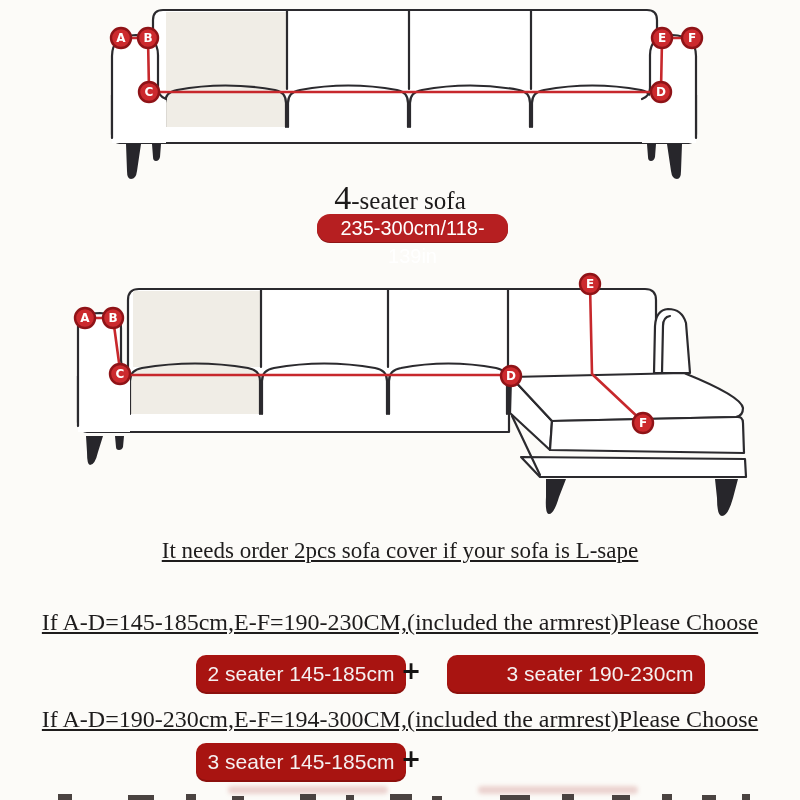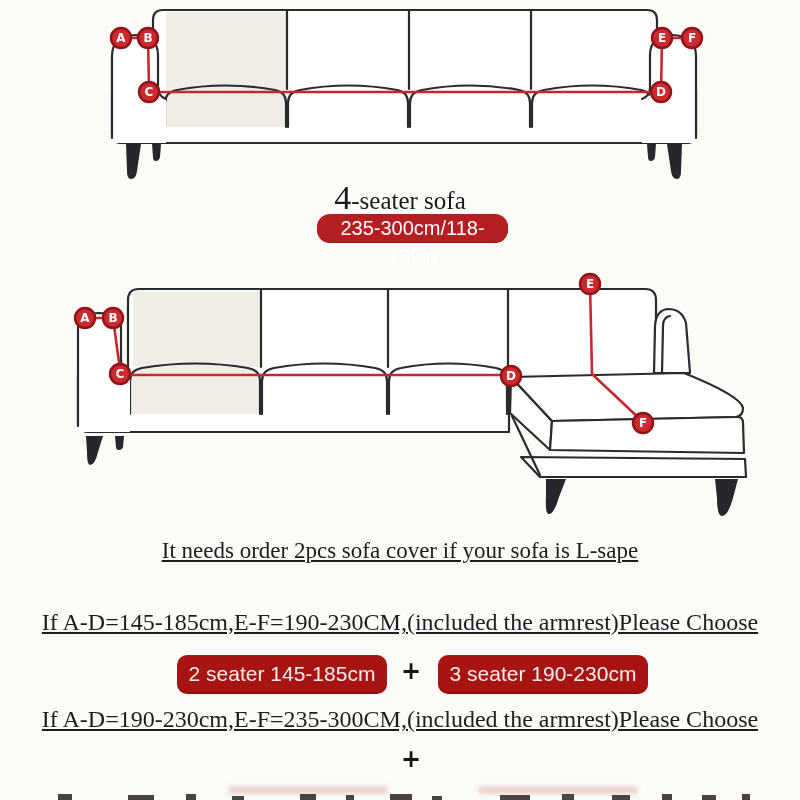"2 seater 145-185cm" .btn { margin-left: none -> 19px }
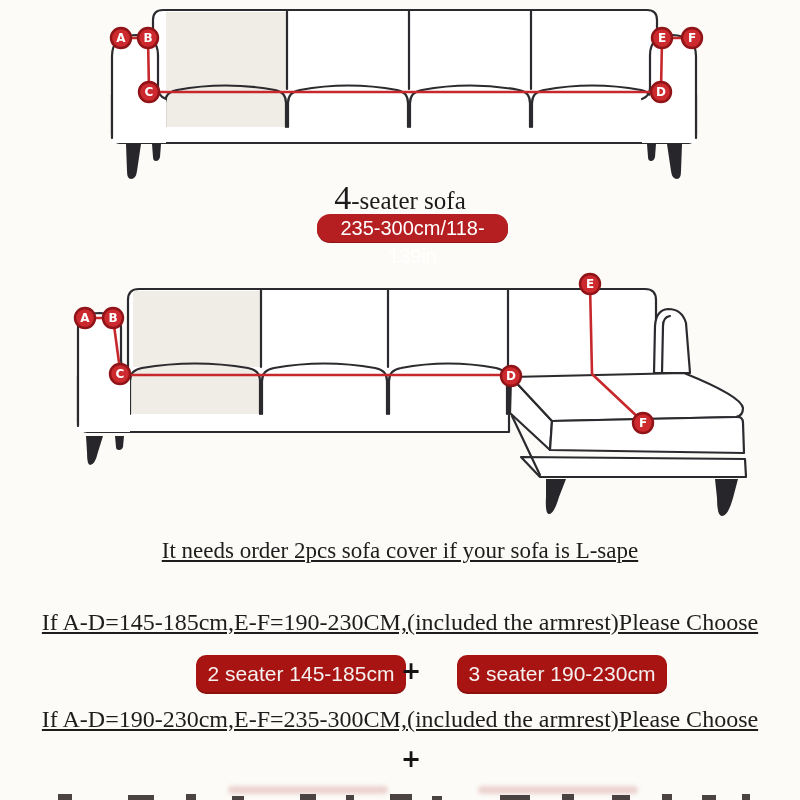"3 seater 190-230cm" .btnR { left: 438px -> 428px; padding-left: none -> 48px }
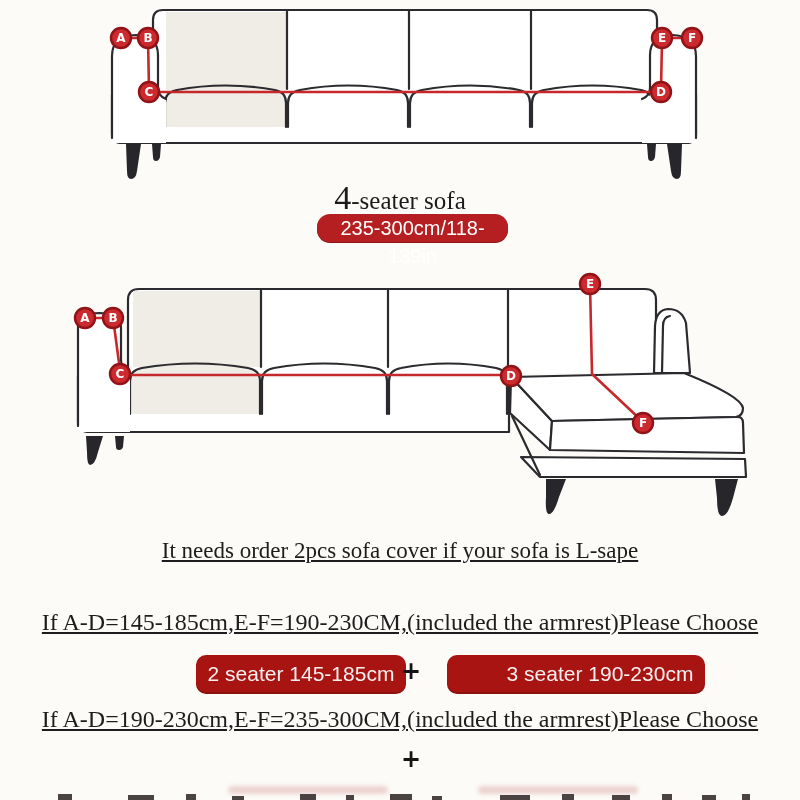"If A-D=190-230cm,E-F=235-300CM,(included" div.tline { text: 235-300CM -> 194-300CM }
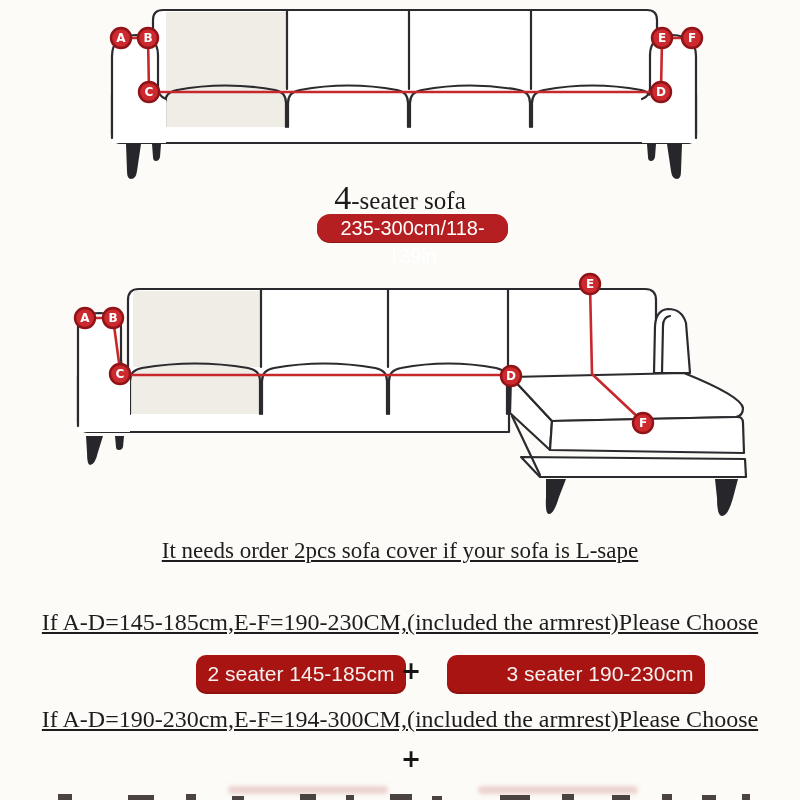"3 seater 145-185cm" div.btn { html: none -> <div>3 seater 145-185cm</div> }
